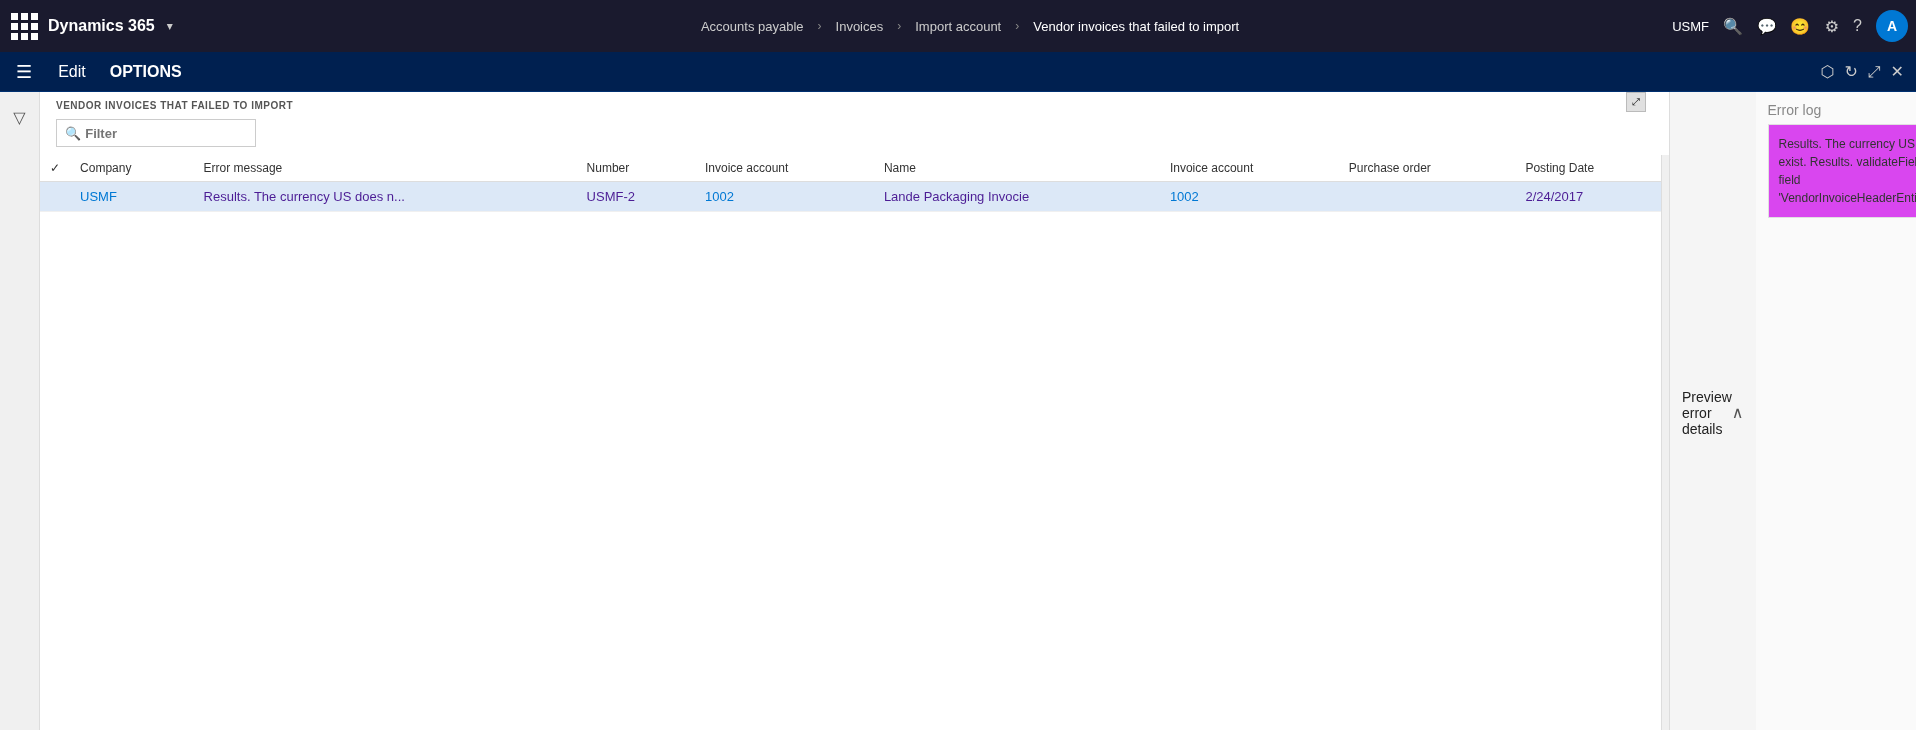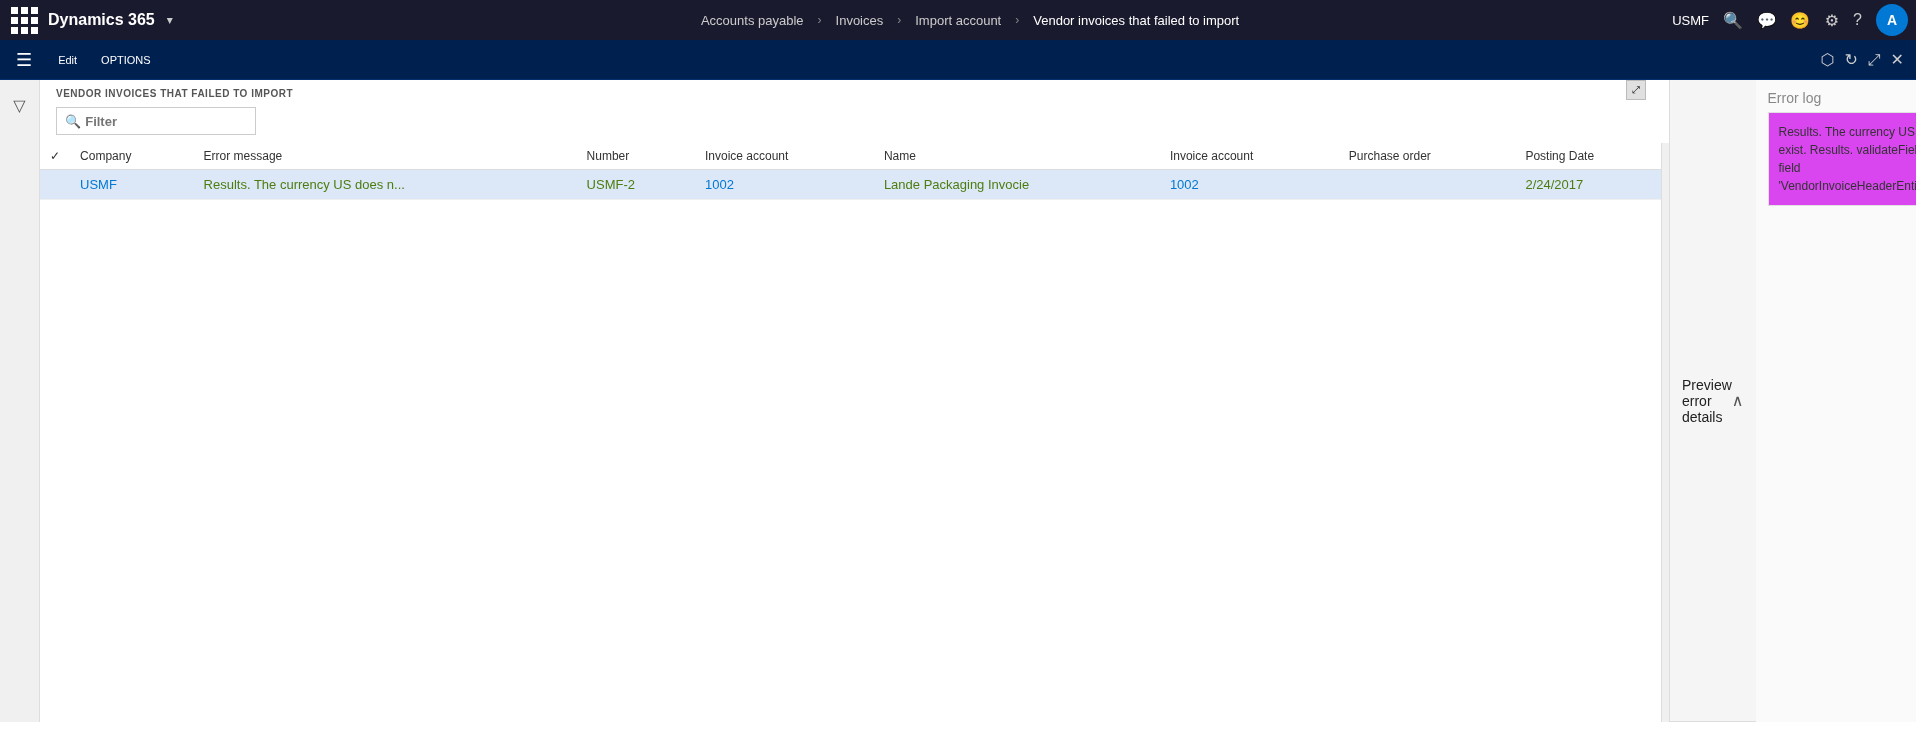"Dynamics 365" .top-nav { height: 40px -> 52px }
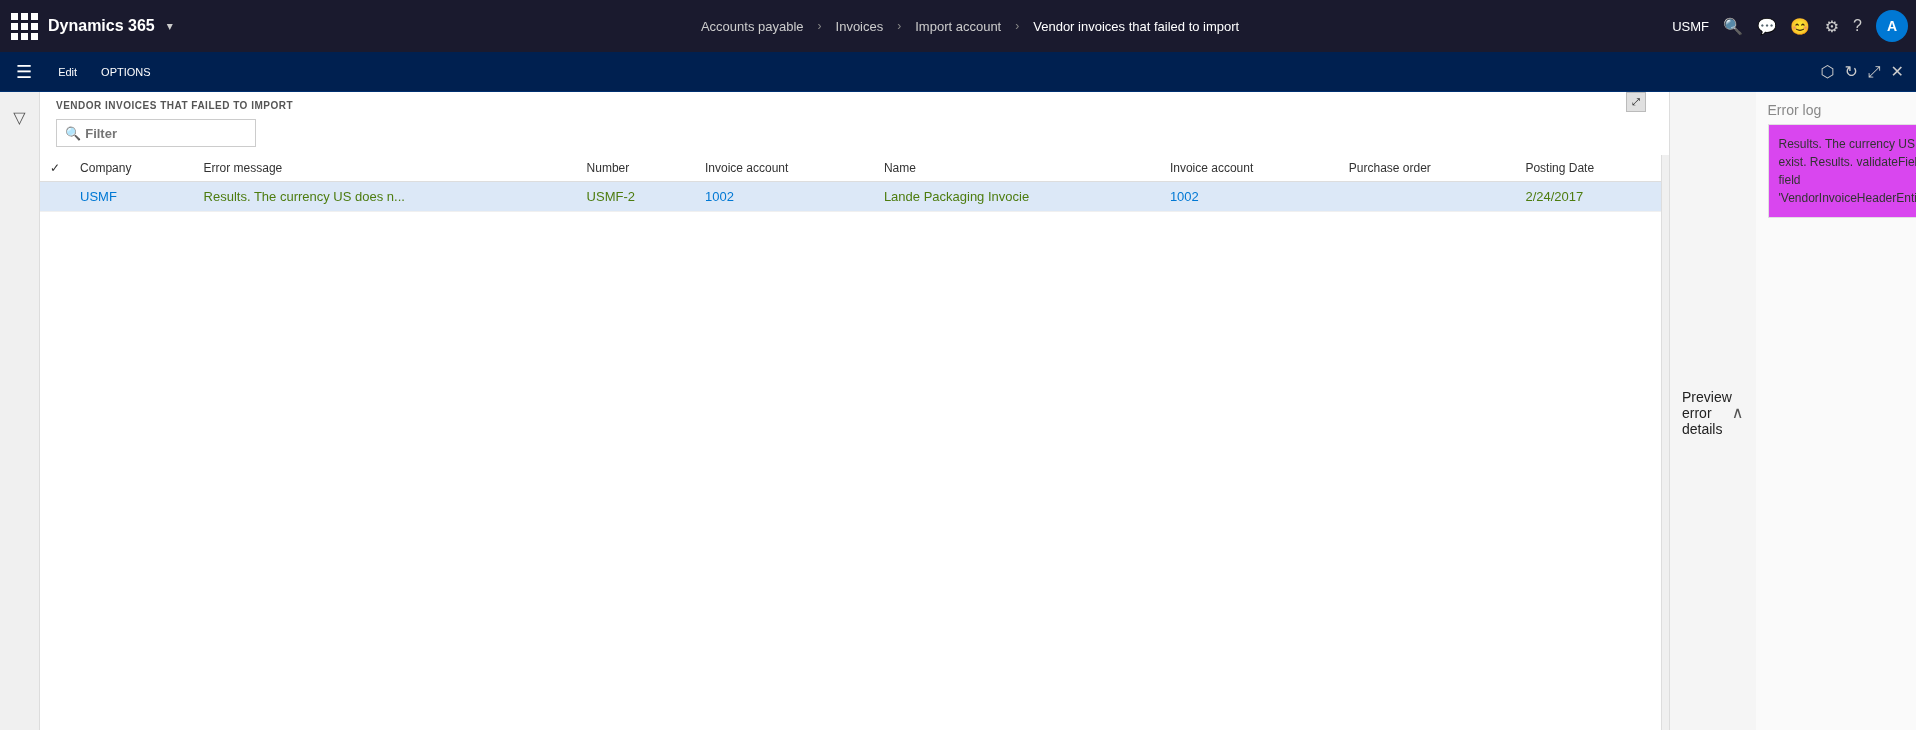"Edit" .toolbar-btn { font-size: 11px -> 16px }
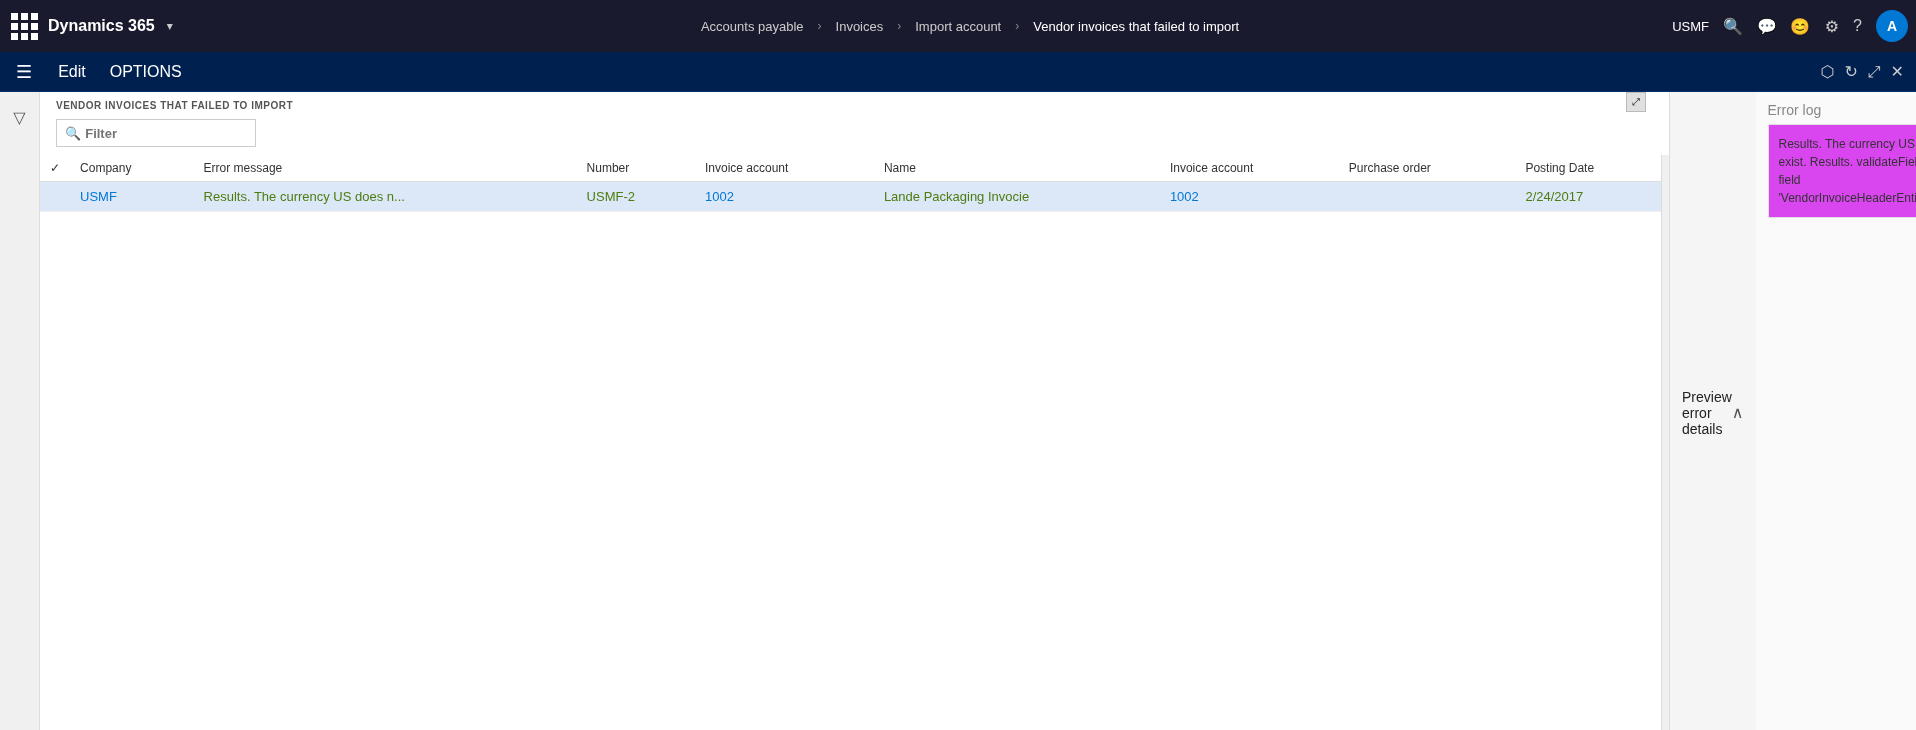"OPTIONS" button.toolbar-btn { font-weight: 400 -> 700 }
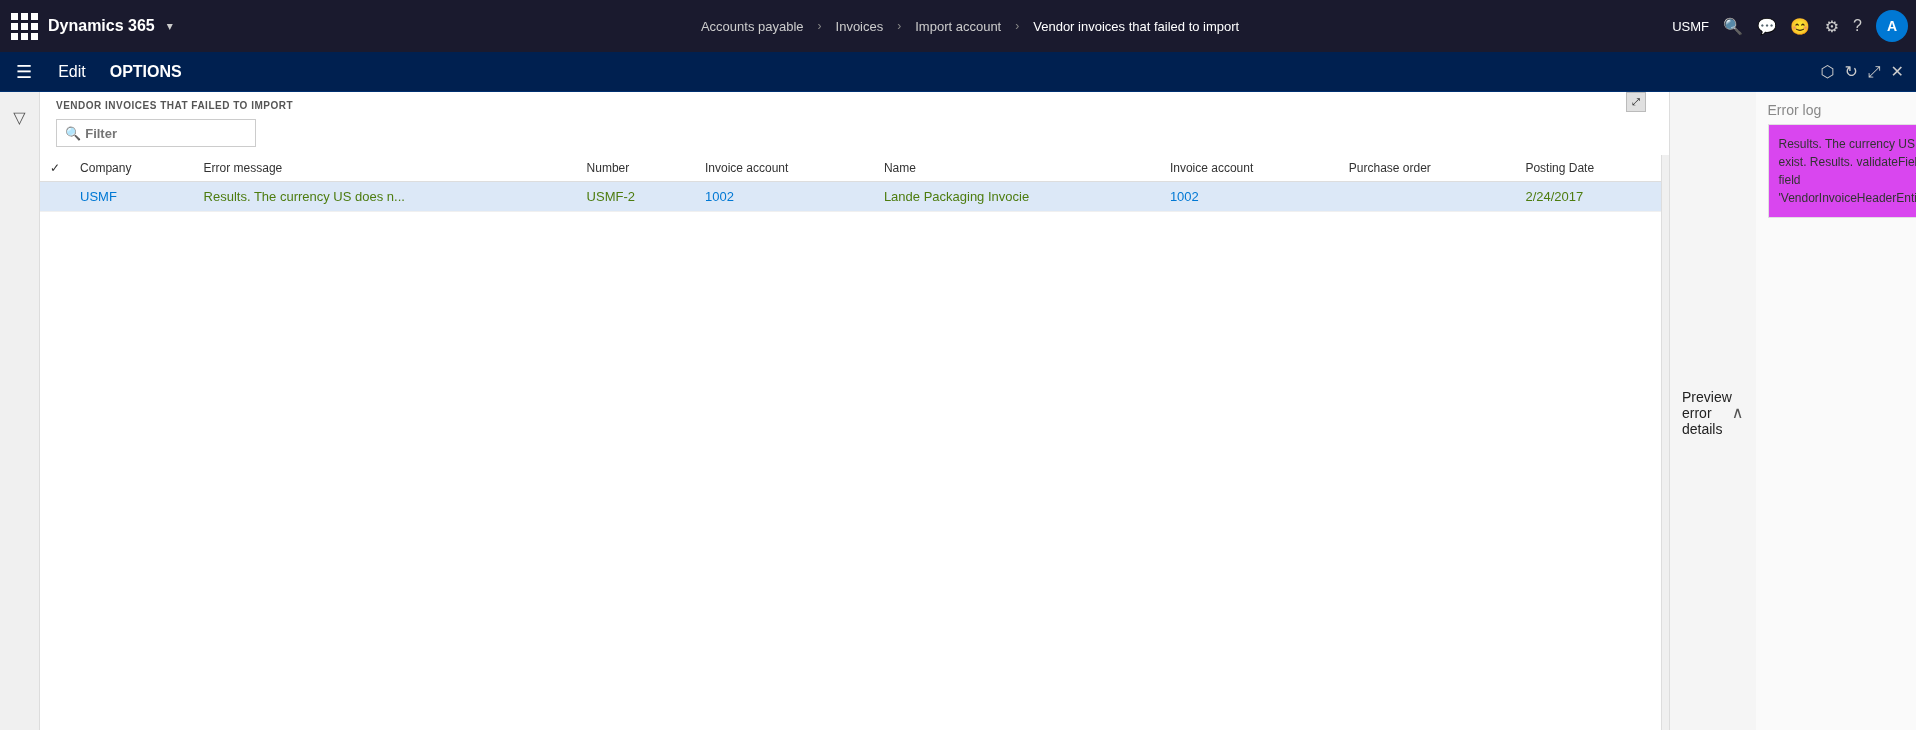"Results. The currency US does n..." .data-table tbody td { color: #4d7c0f -> #4c1d95 }
